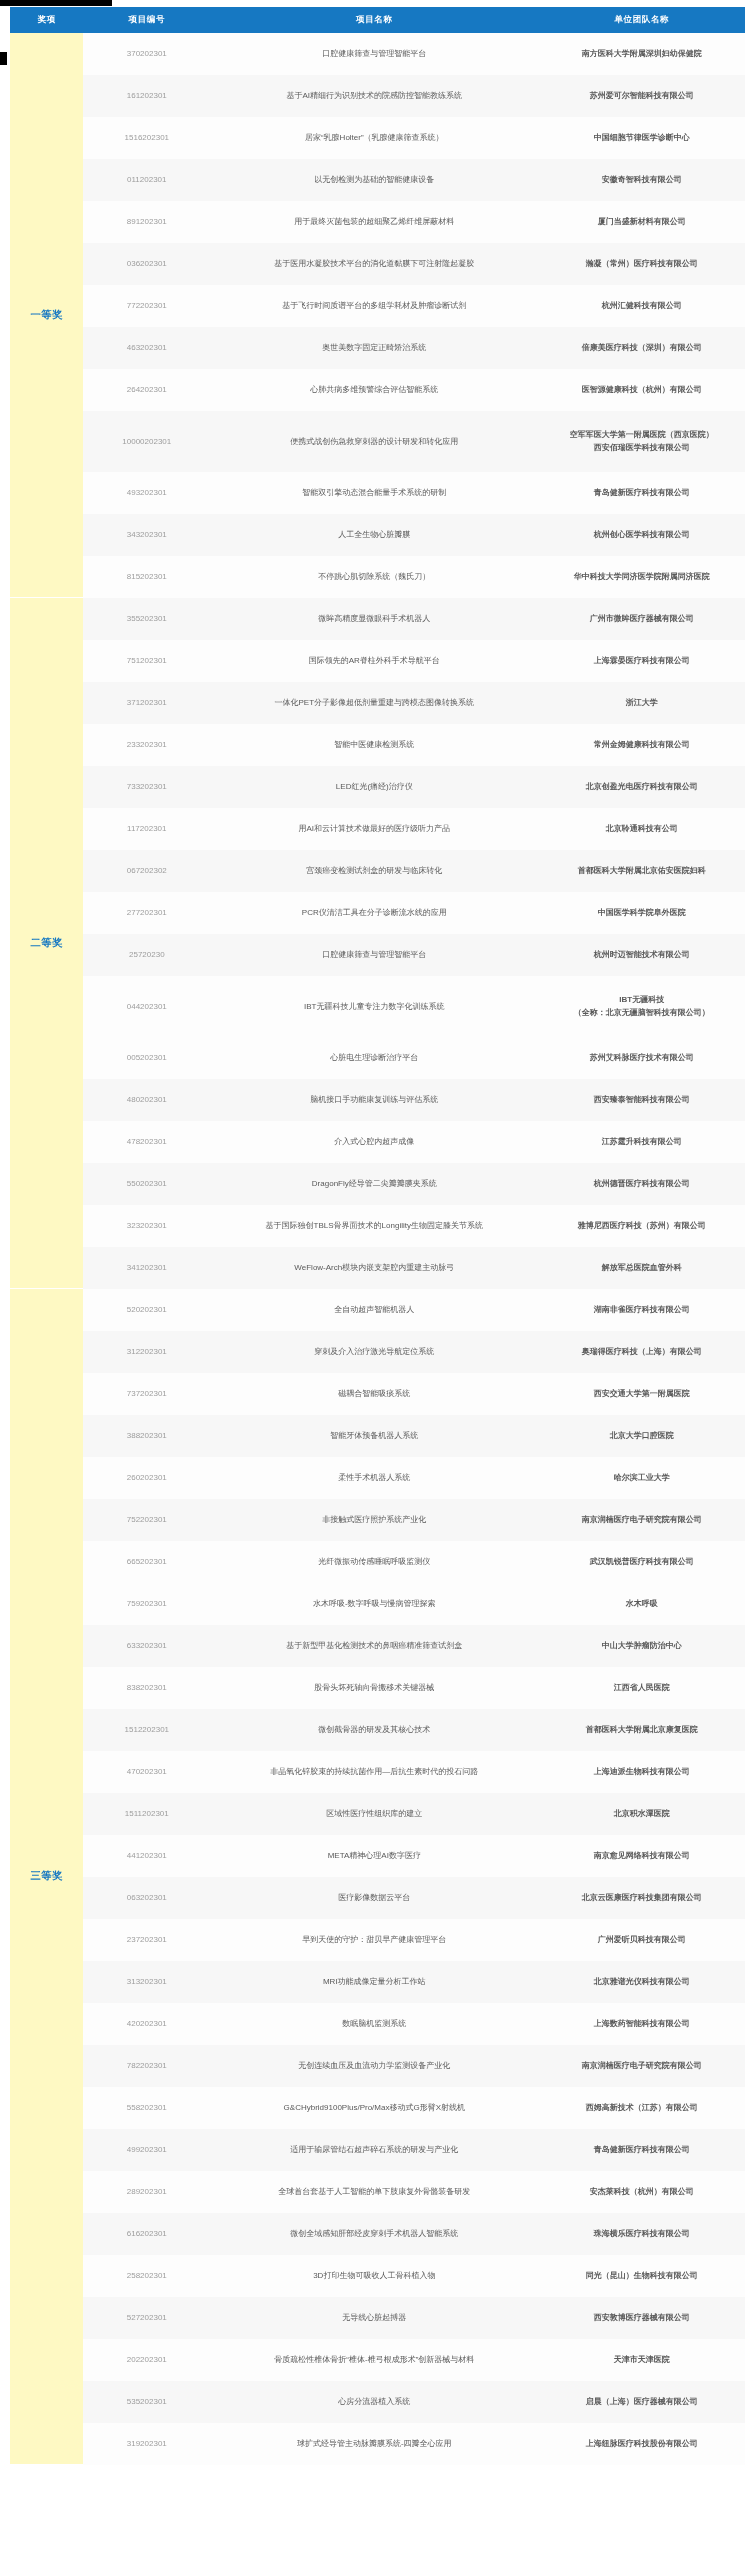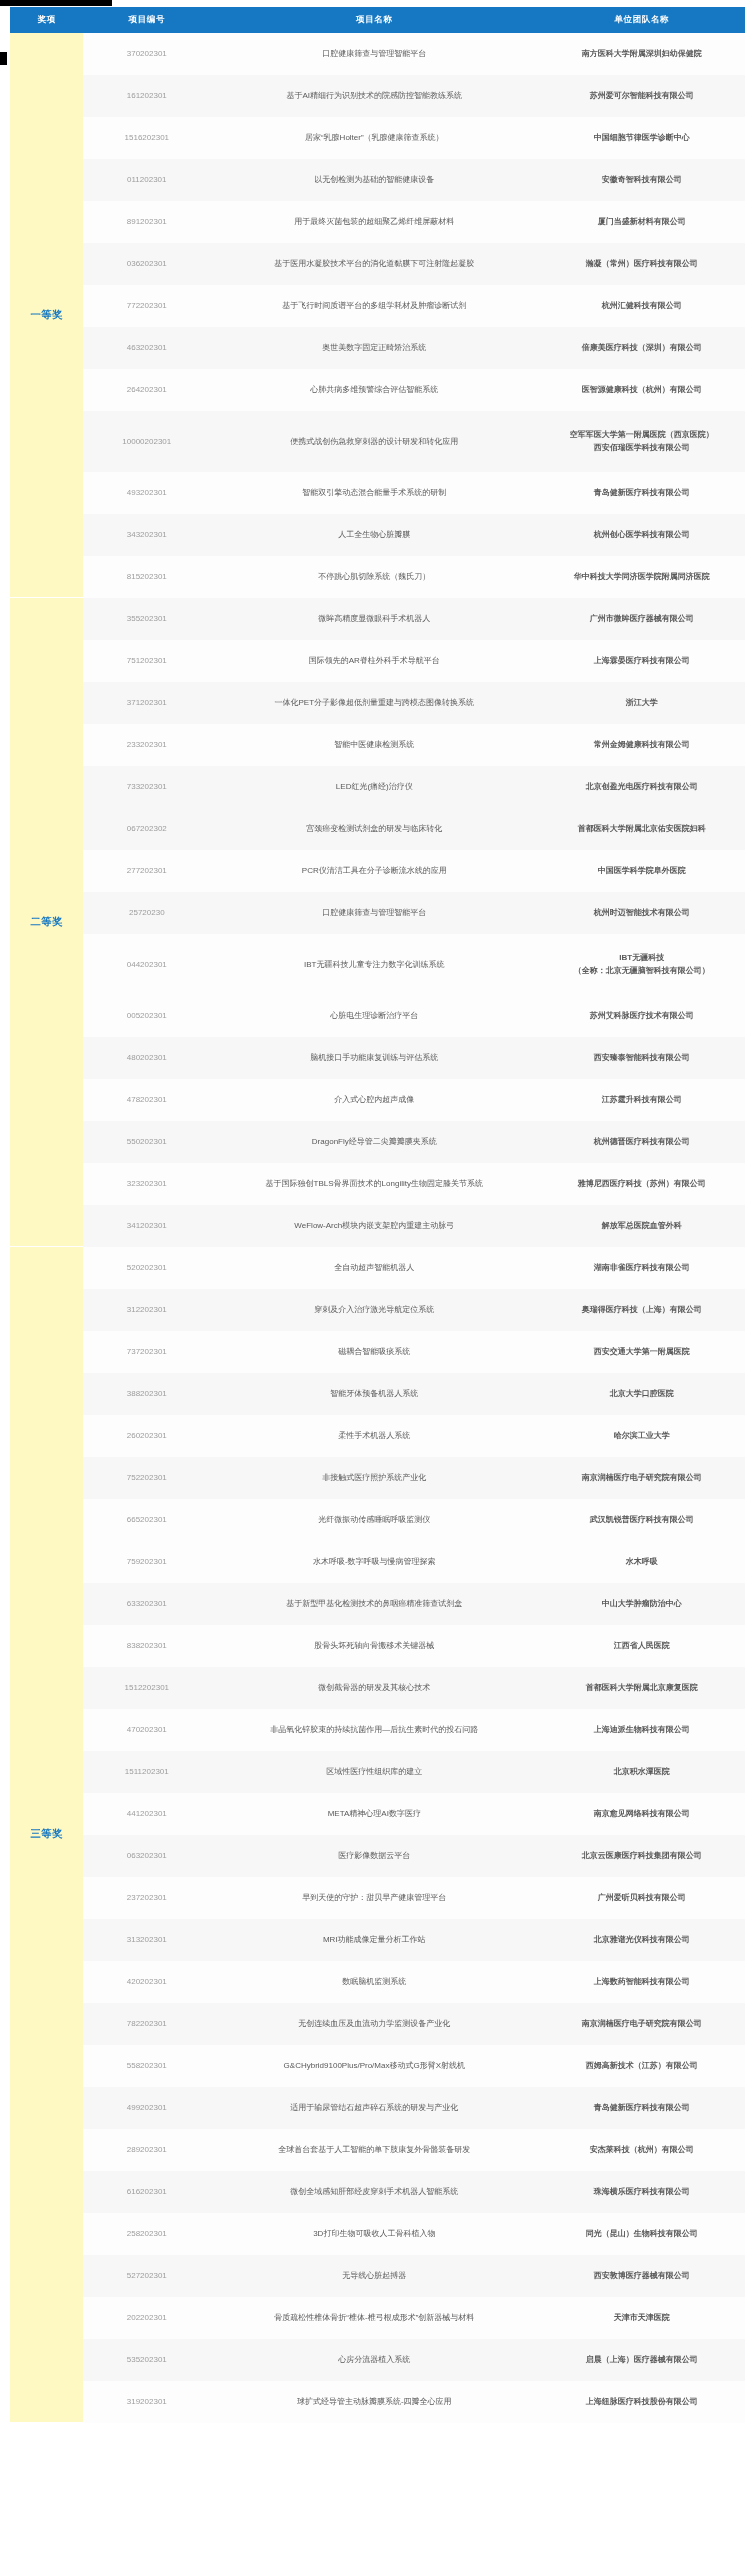"117202301" div.row { html: none -> <div> <div>117202301</div> <div>用AI和云计算技术做最好的医疗级听力产品</div> <div> <div>北京聆通科技有公司</div> </div> </div> }
